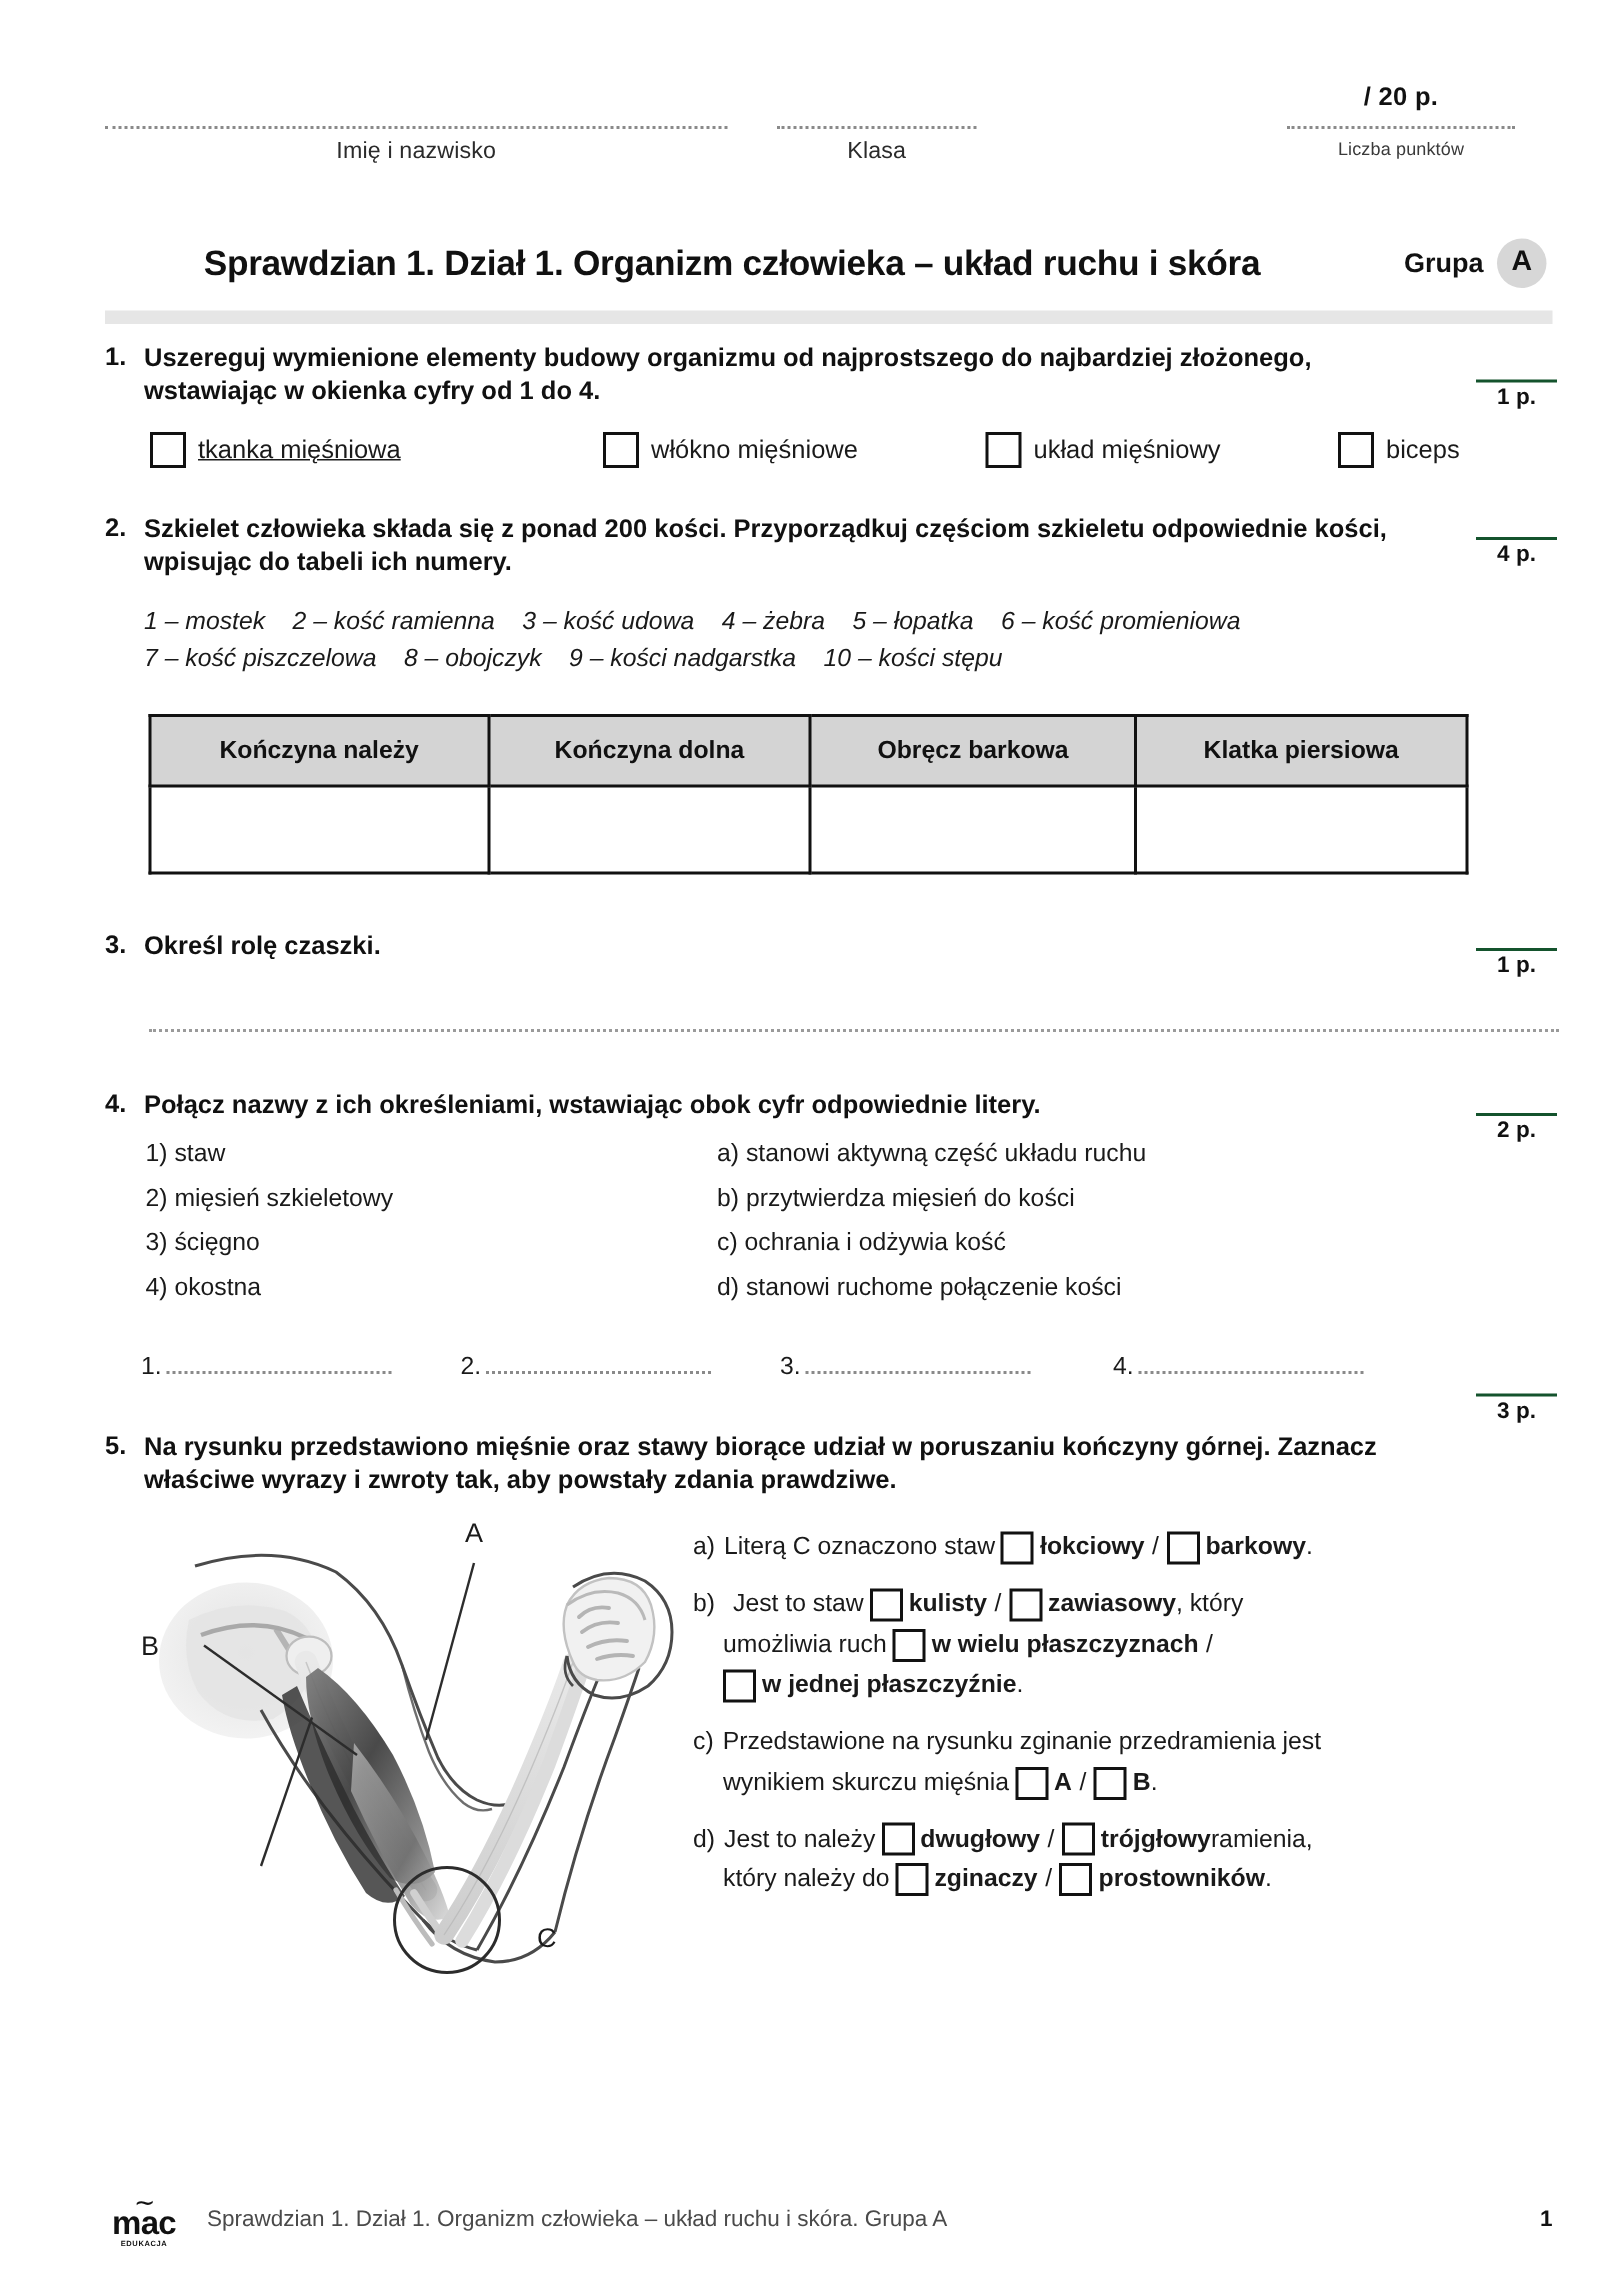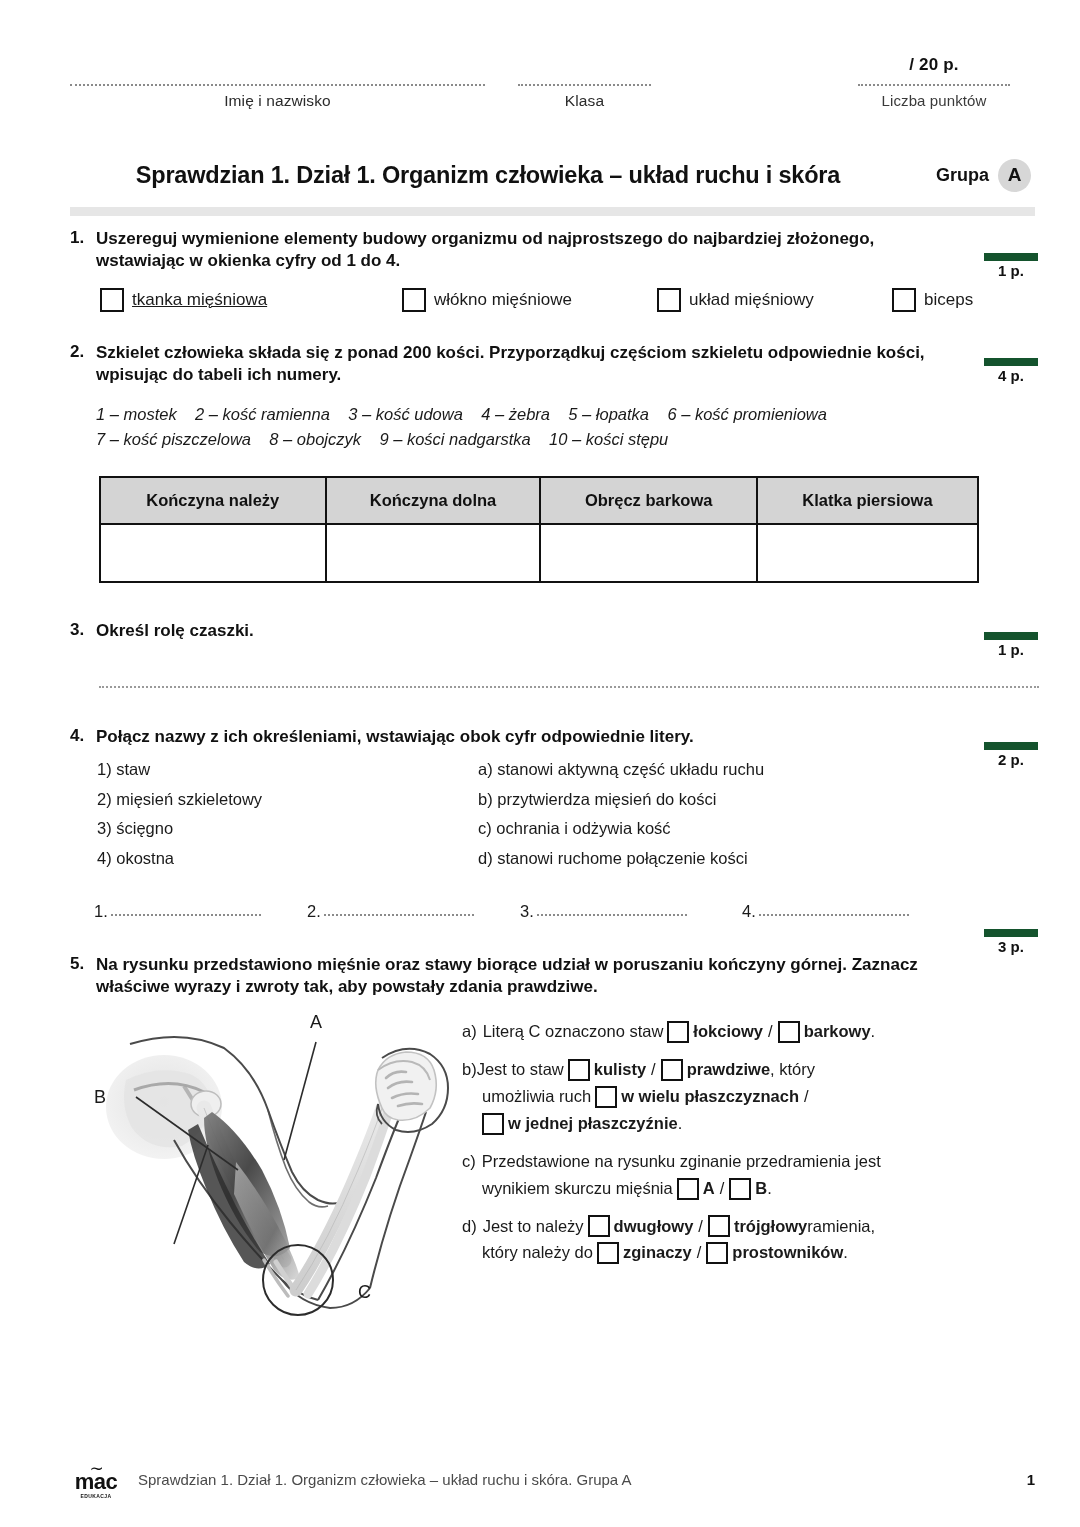"Liczba punktów" .hdr-cap.small { font-size: 15px -> 12px }
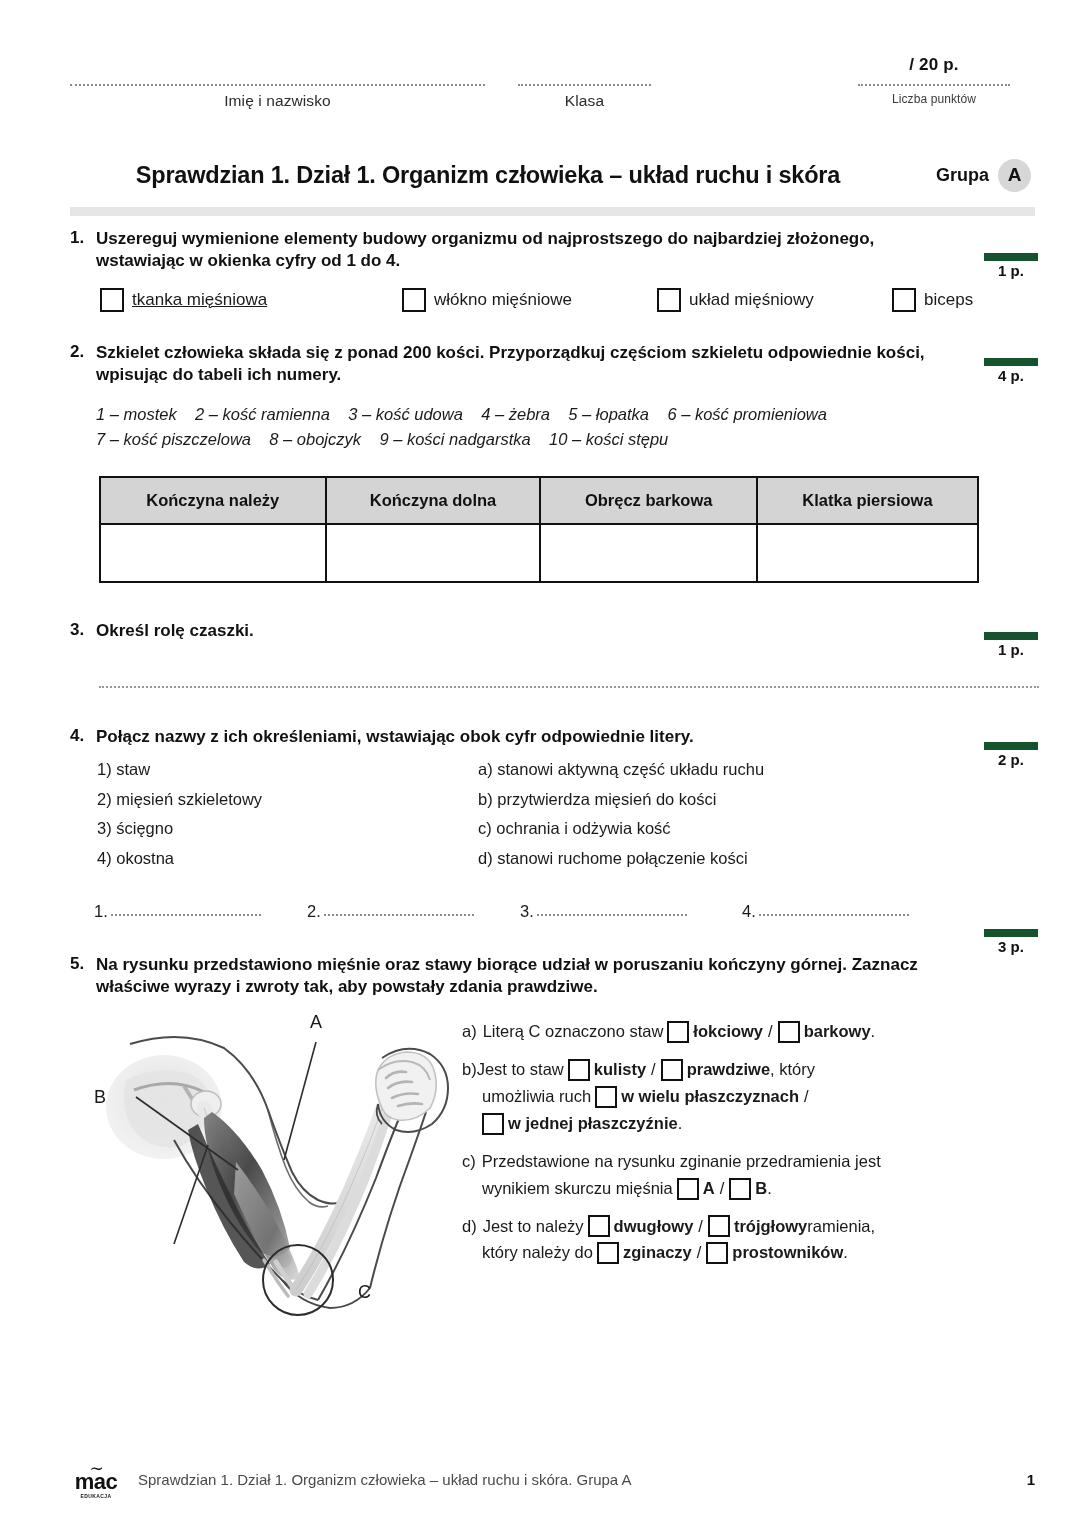"1 p." .pts { border-top: 8px solid #14532d -> 2px solid #14532d }
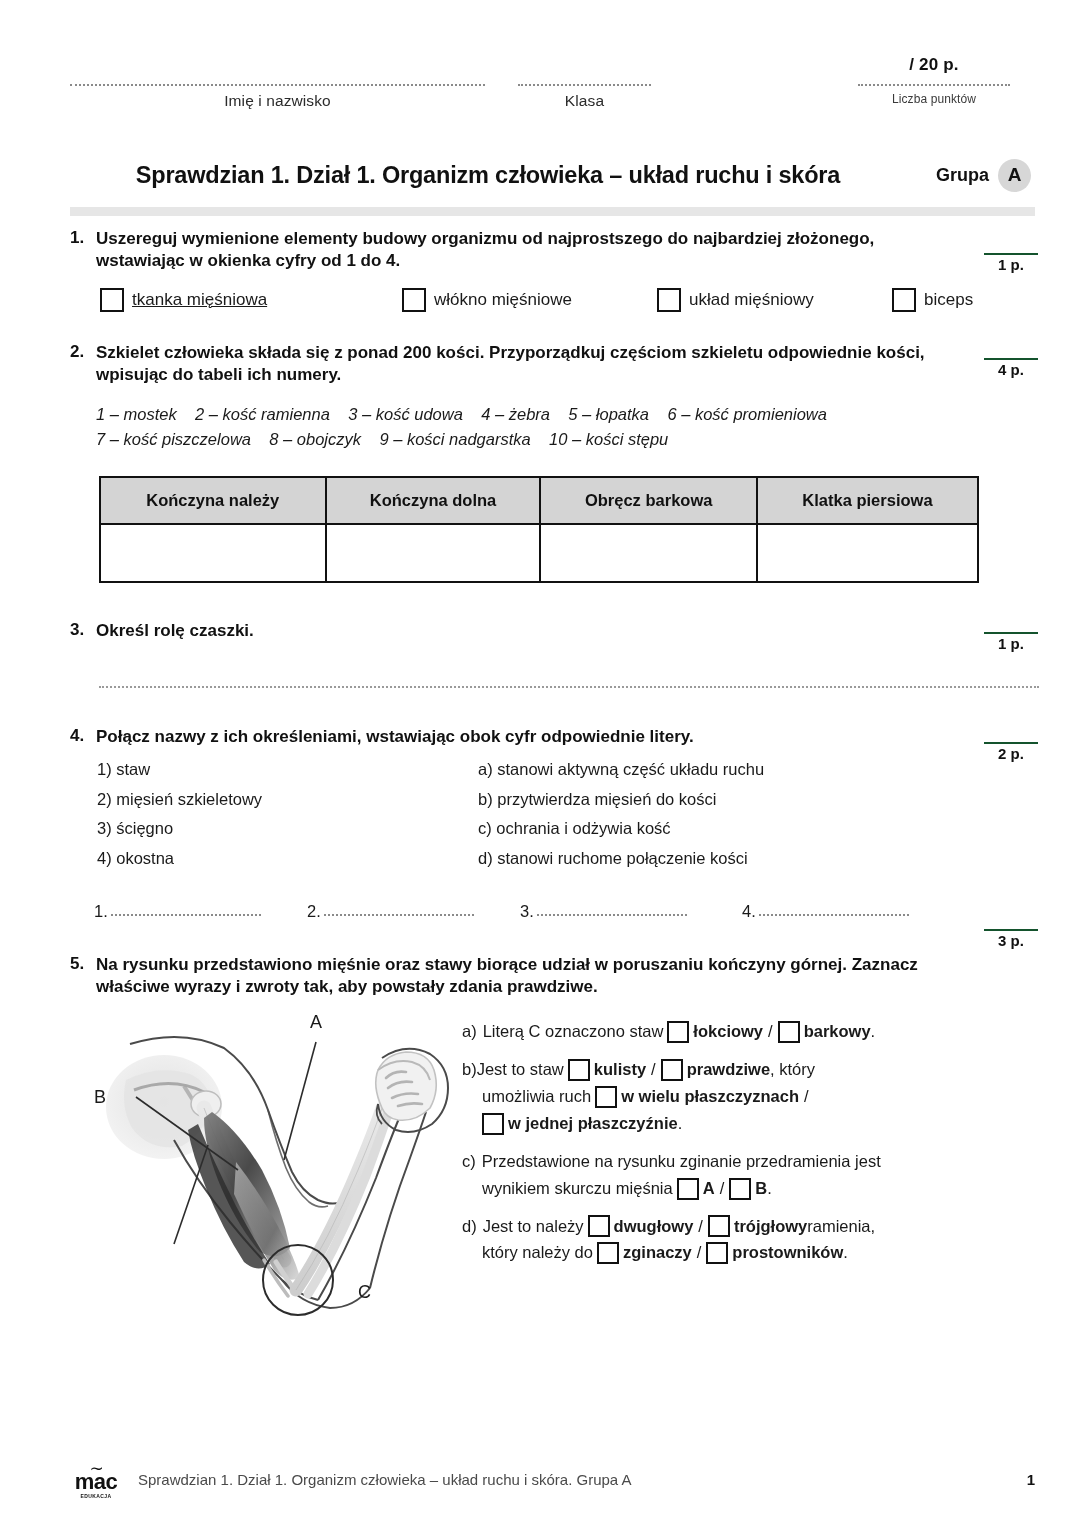"Jest to staw" span { margin-left: 0 -> 12px }
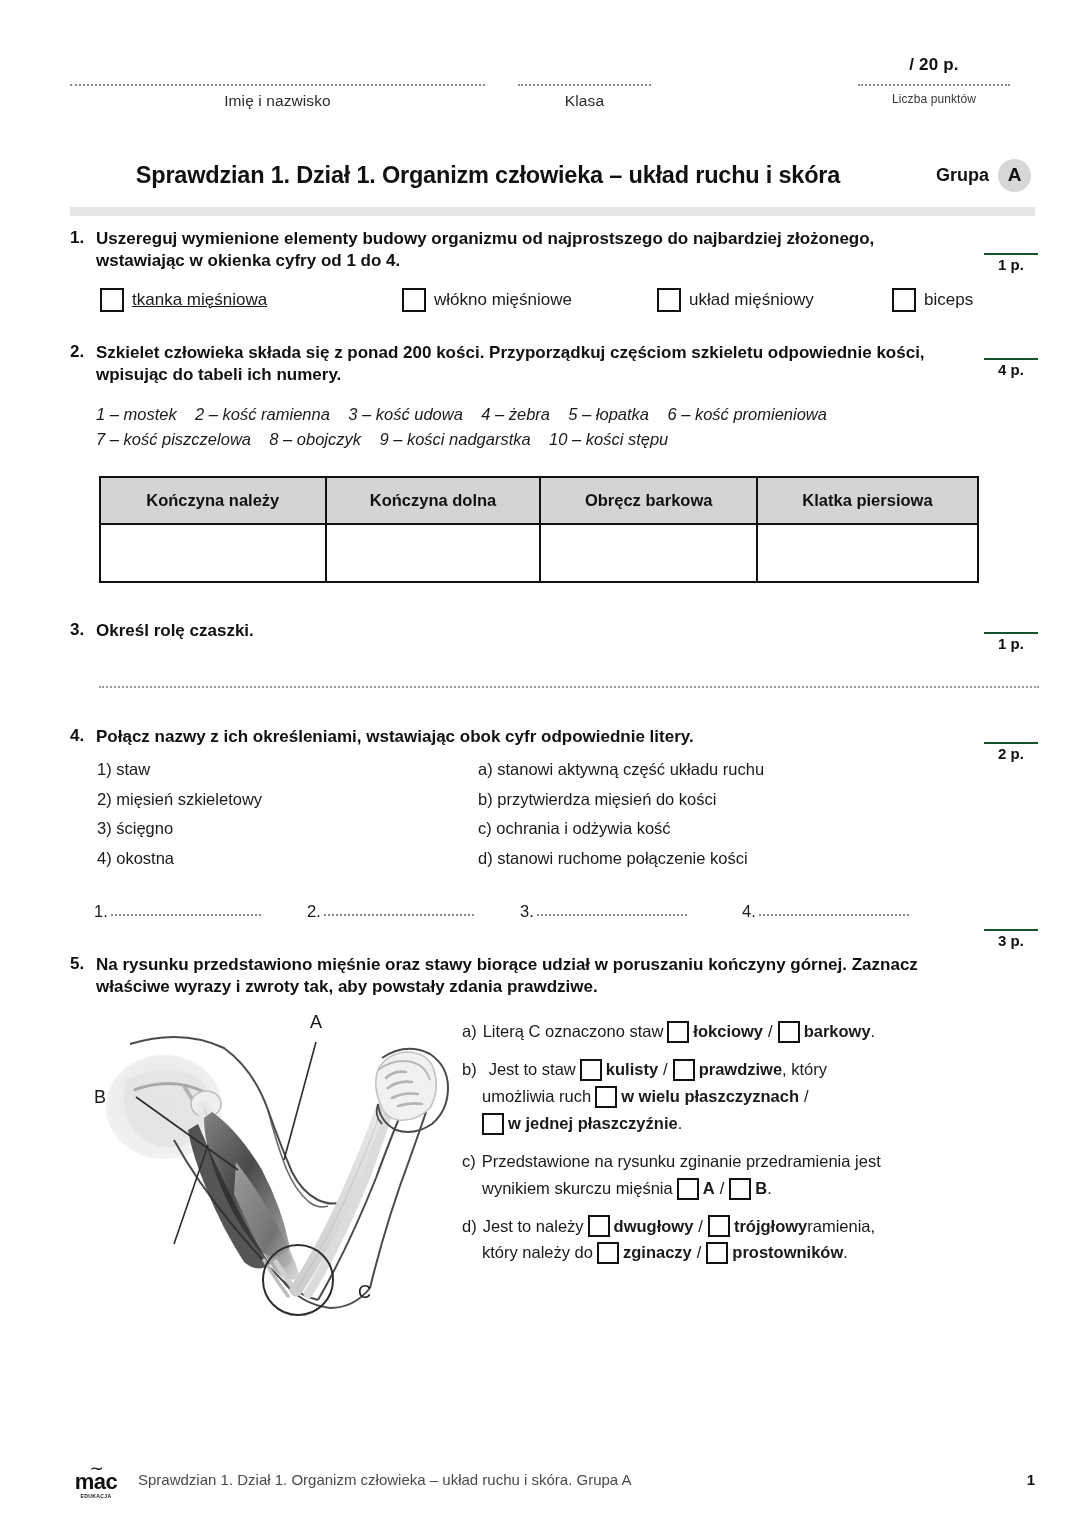"prawdziwe" span.bold { text: prawdziwe -> zawiasowy }
